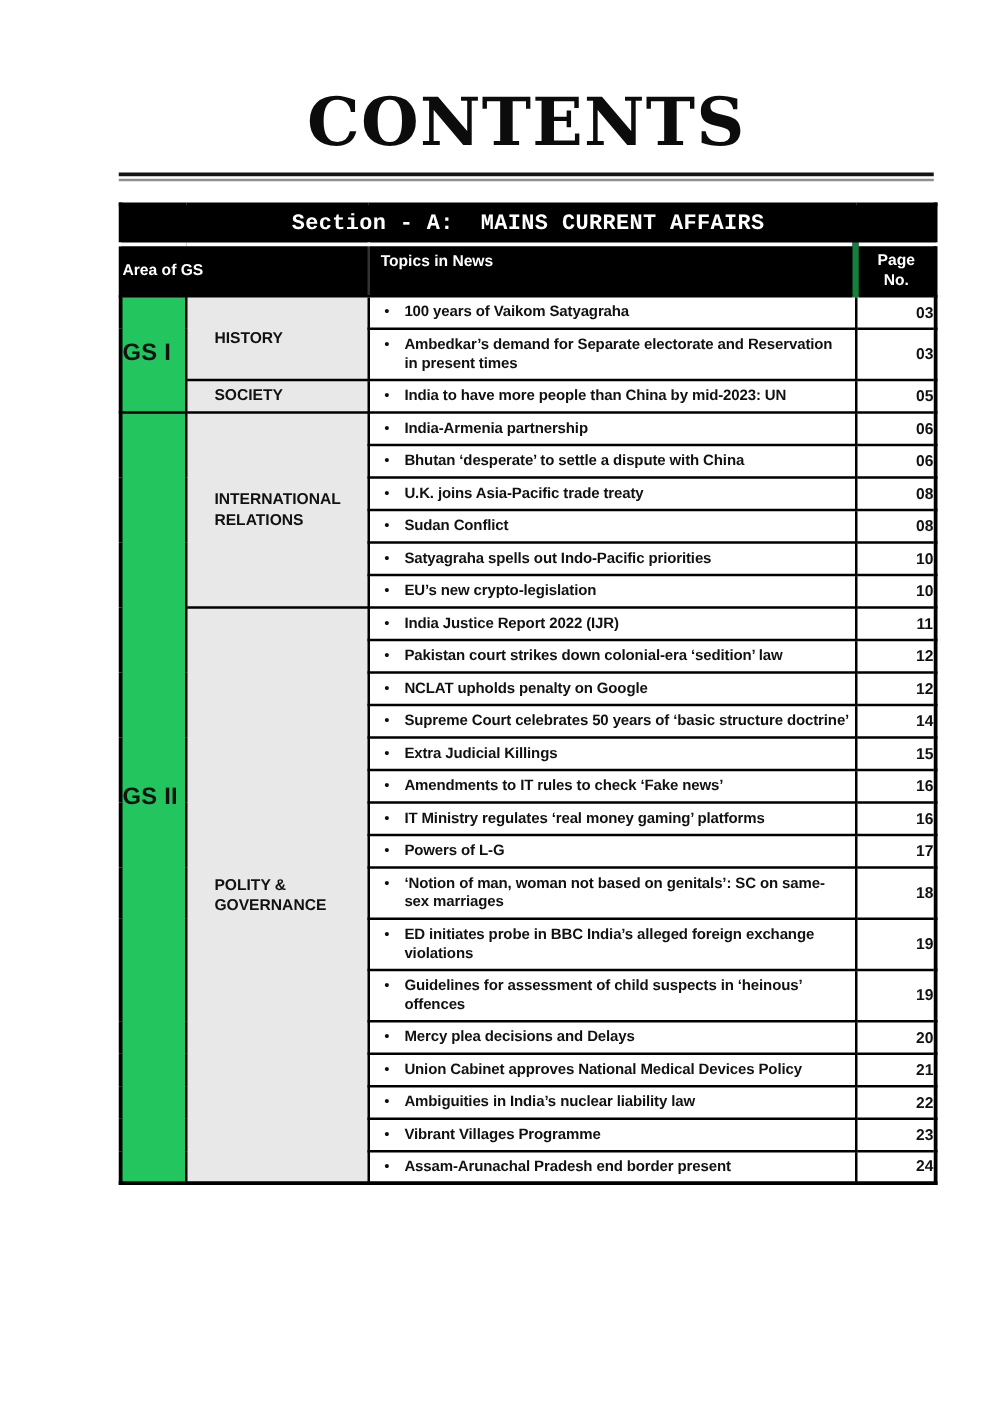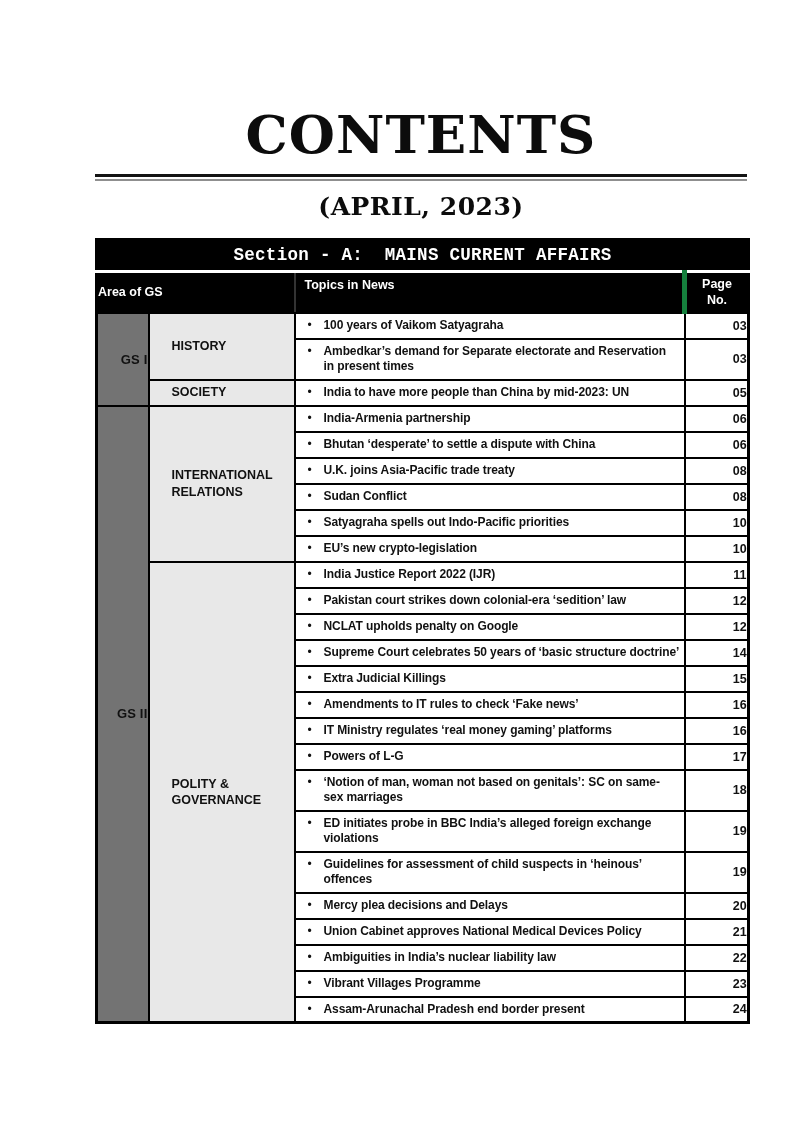"CONTENTS" .page-title { padding-top: 108px -> 72px }
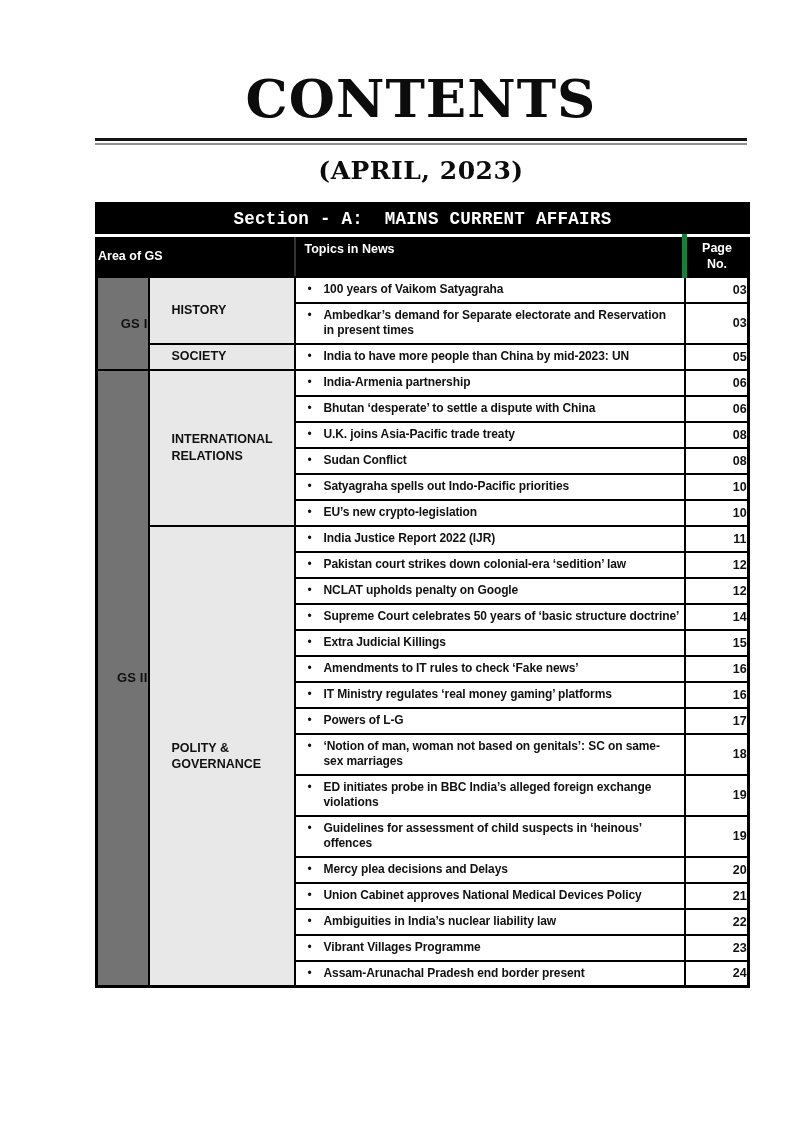"(APRIL, 2023)" div.page-subtitle { html: <div>(APRIL, 2023)</div> -> none }
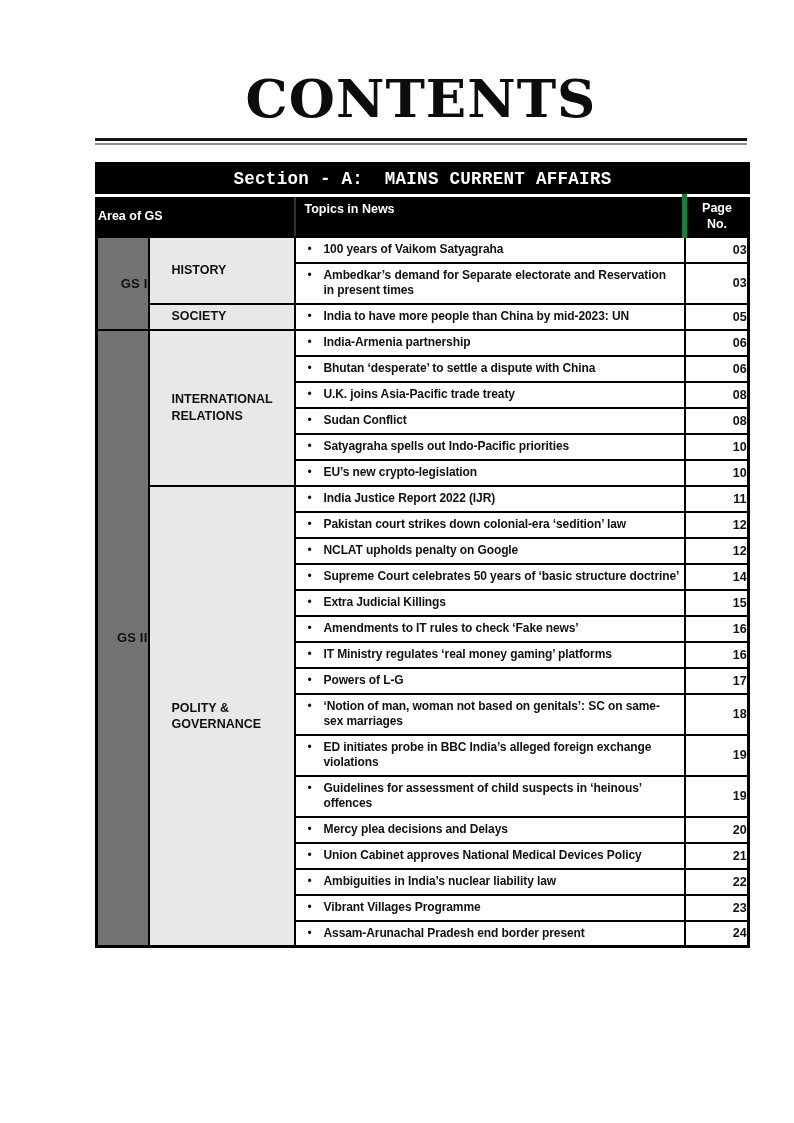"GS I" td.gs-cell { background: #737373 -> #22c55e; font-size: 13px -> 19px; text-align: right -> left }
